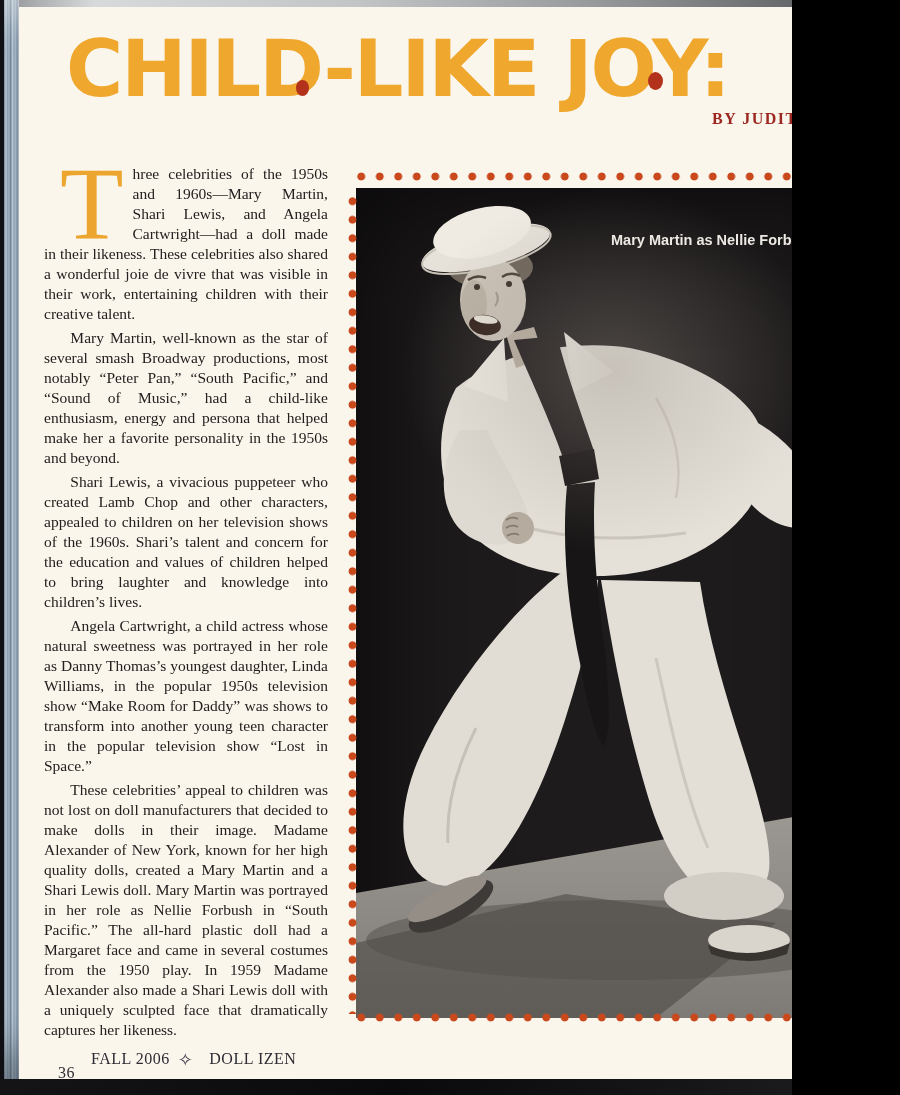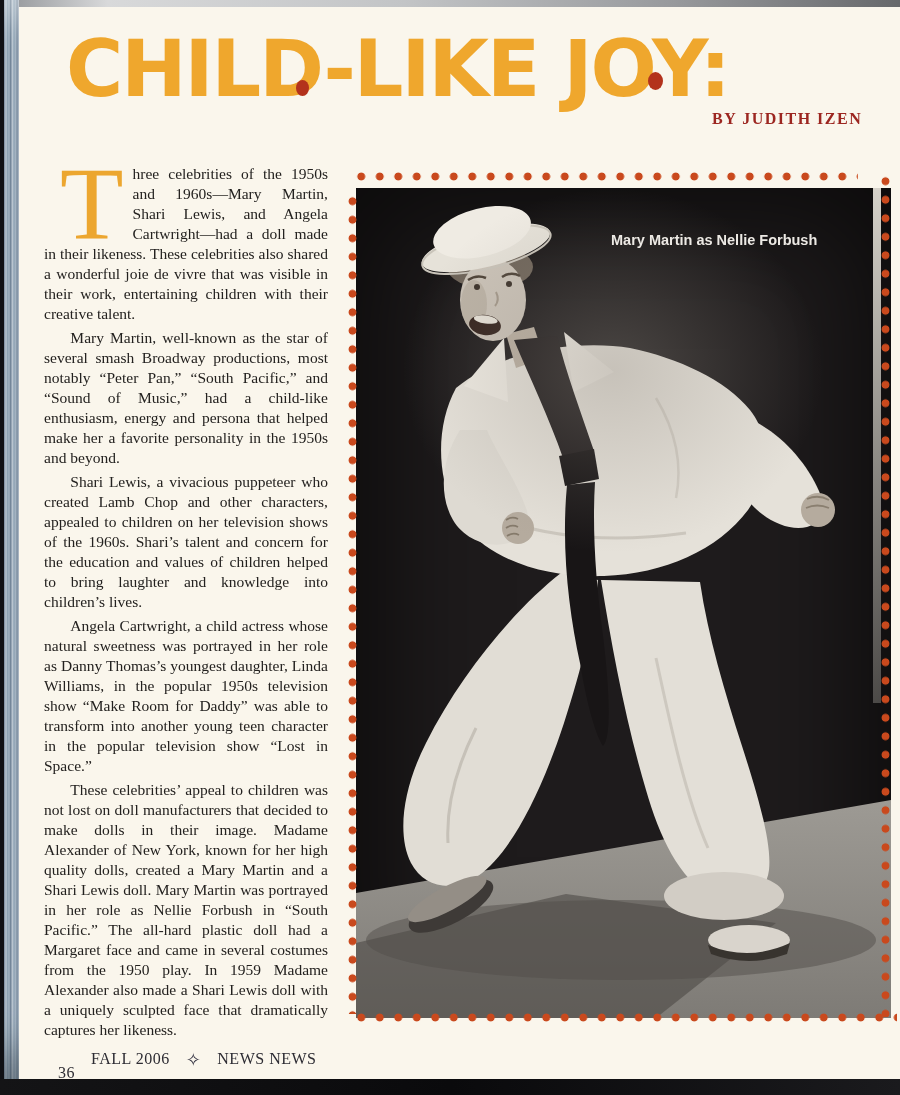"CHILD-LIKE JOY:" .stage { width: 900px -> 792px }
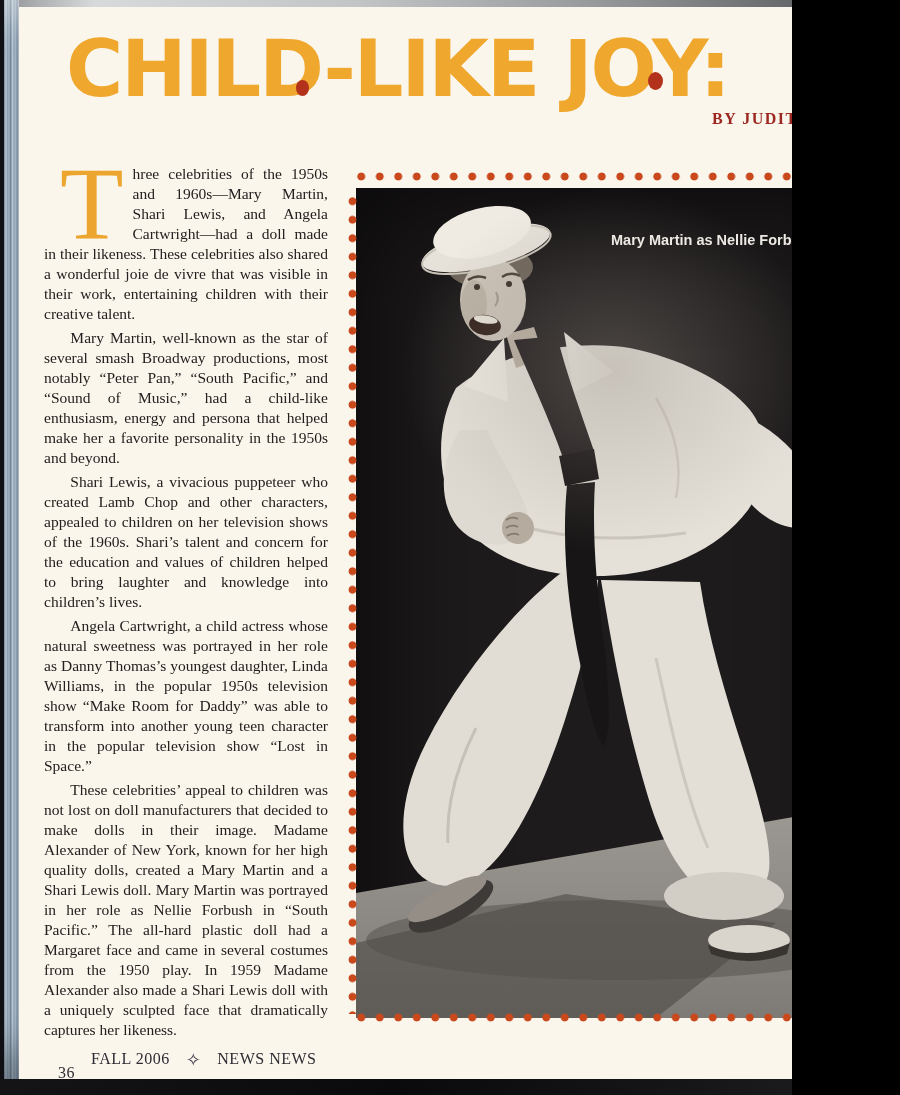"Angela Cartwright, a child actress" span { text: able -> shows }
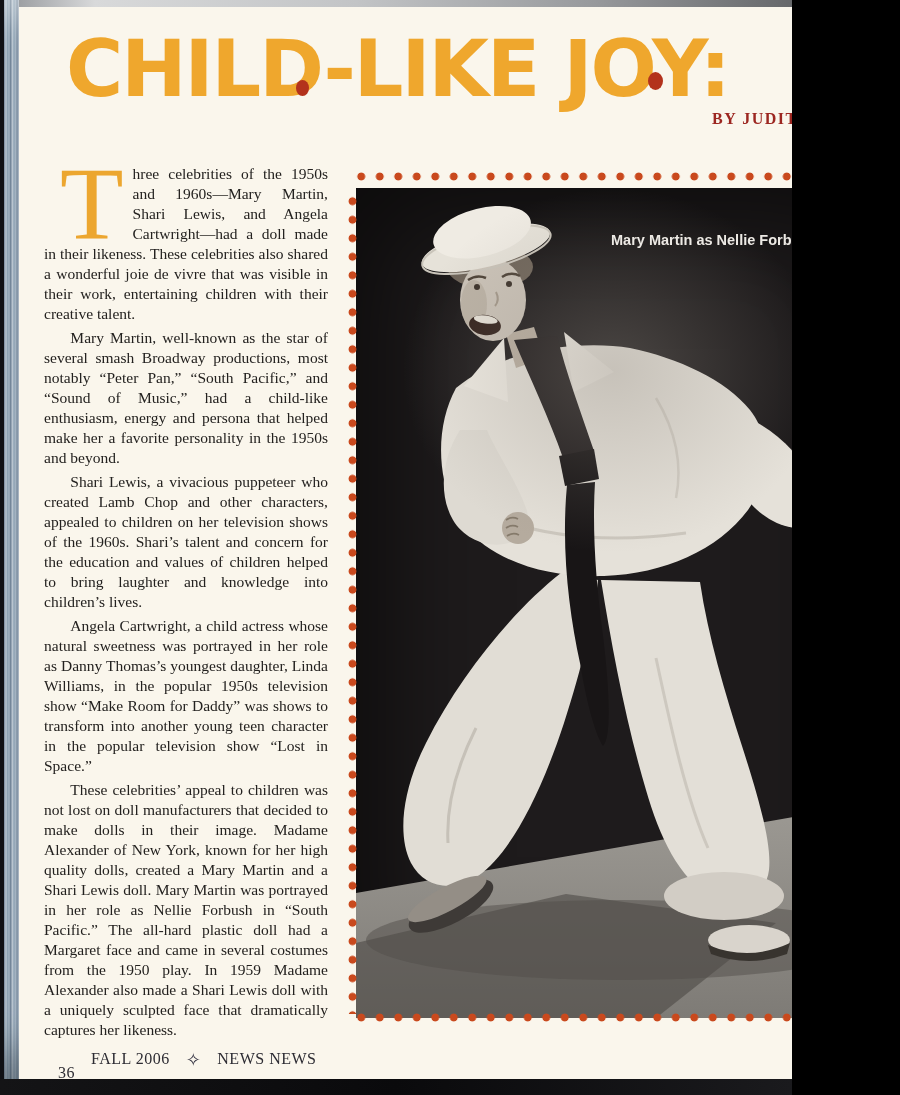"FALL 2006" .footer .issue { margin-right: 16px -> 8px }
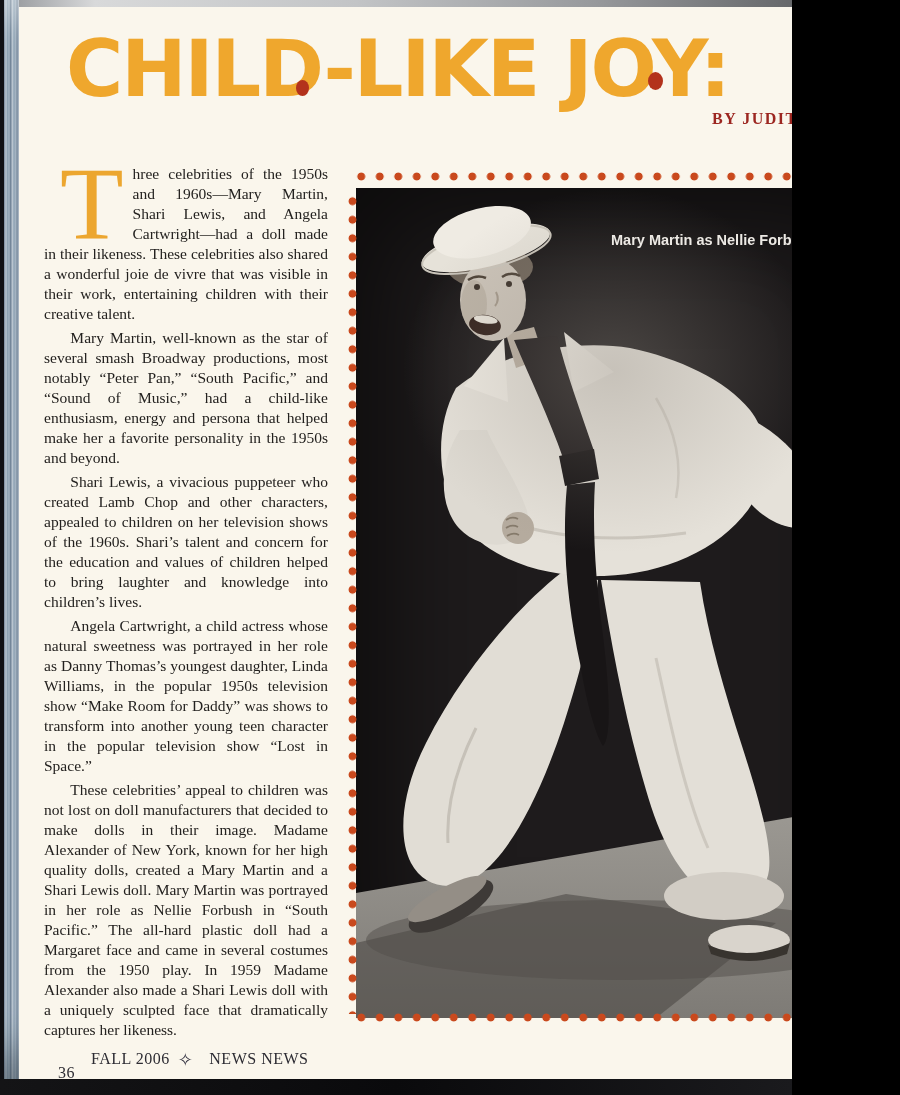"NEWS NEWS" span.pub { text: NEWS NEWS -> DOLL IZEN }
